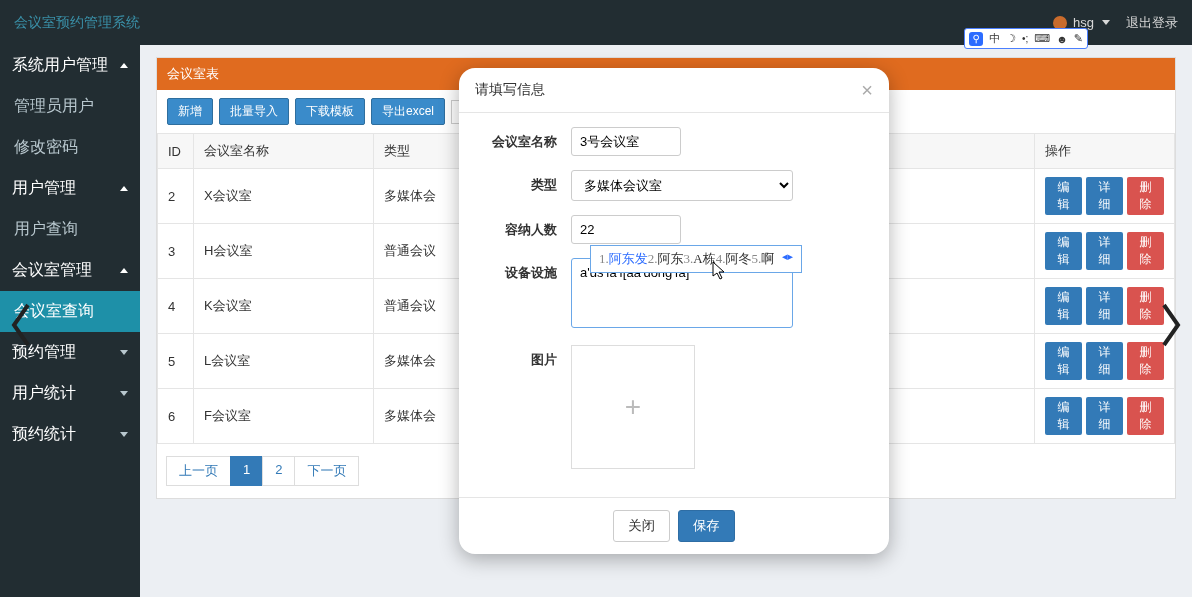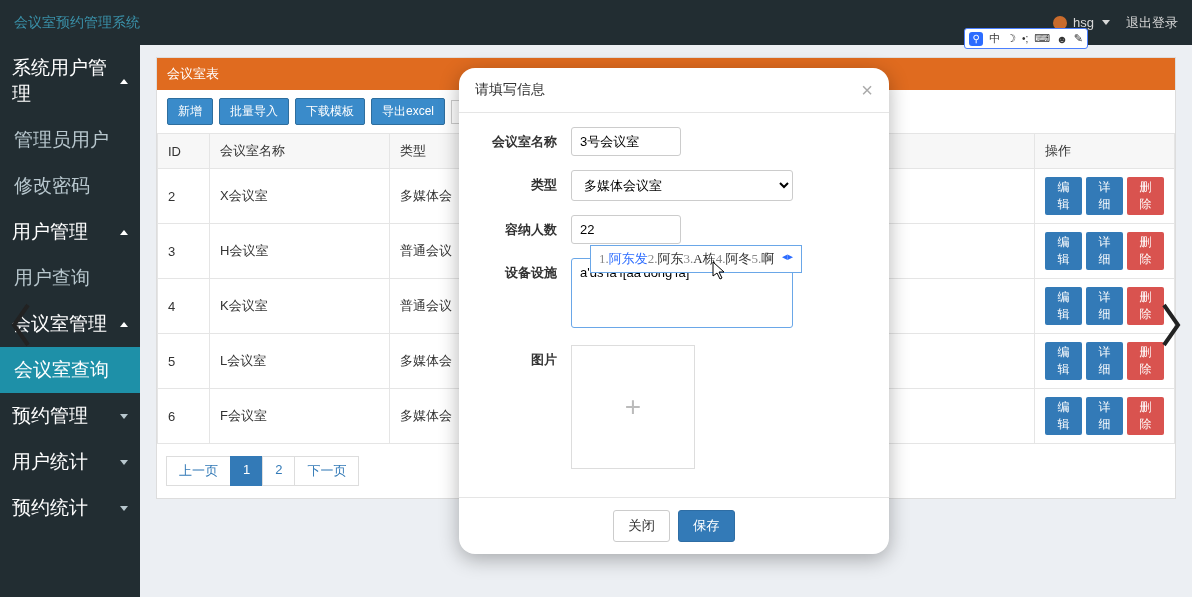"系统用户管理" .sb-item { font-size: 19px -> 16px }
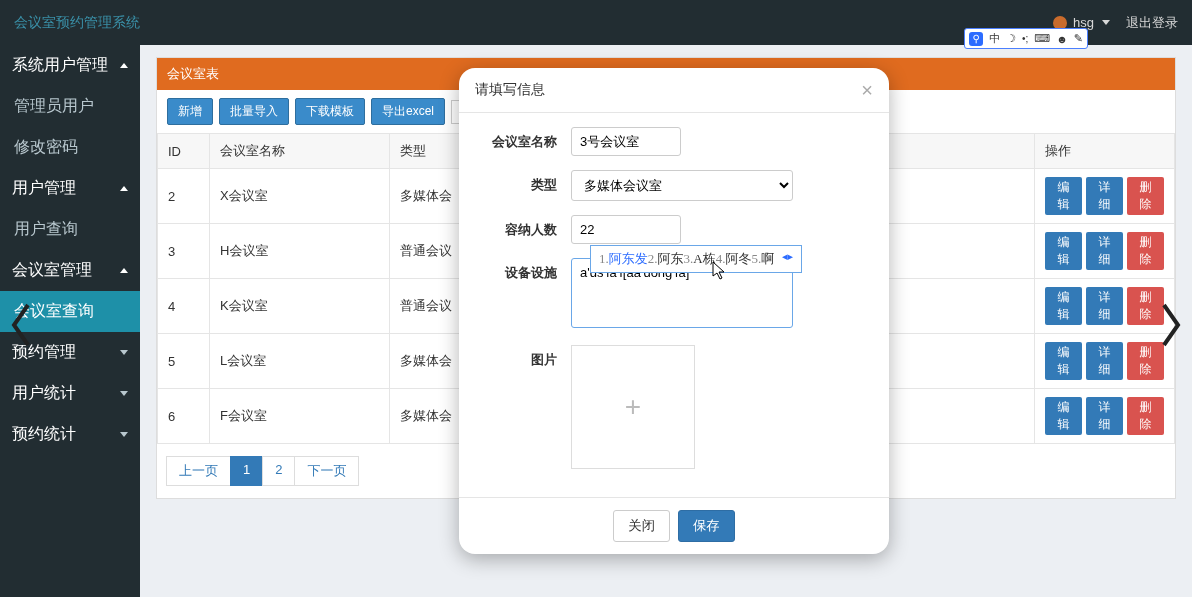"ID" th { width: 52px -> 36px }
